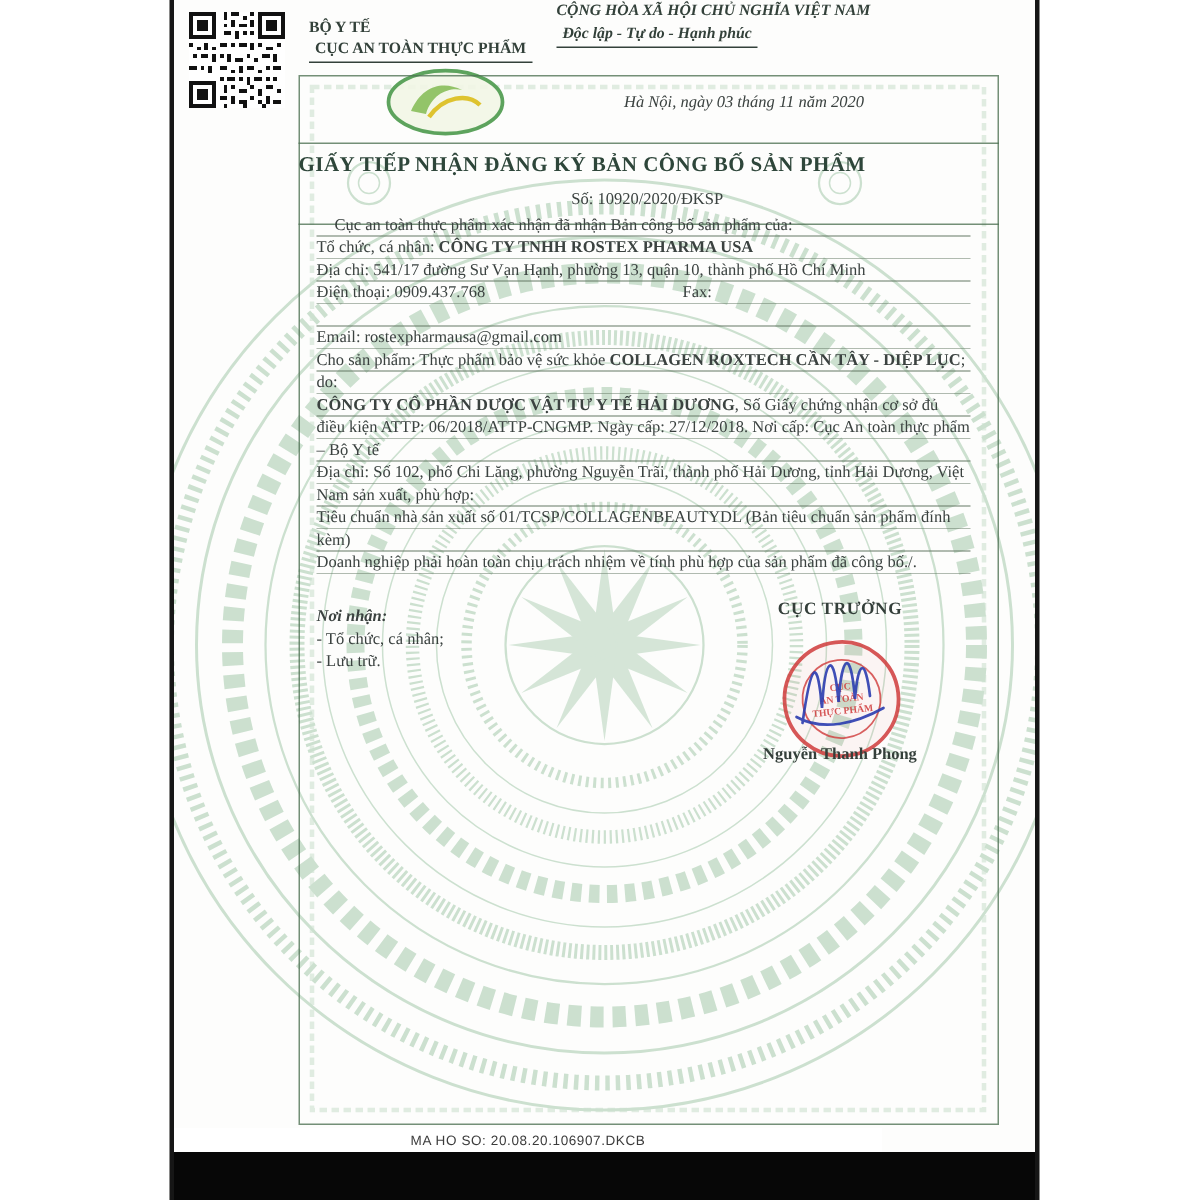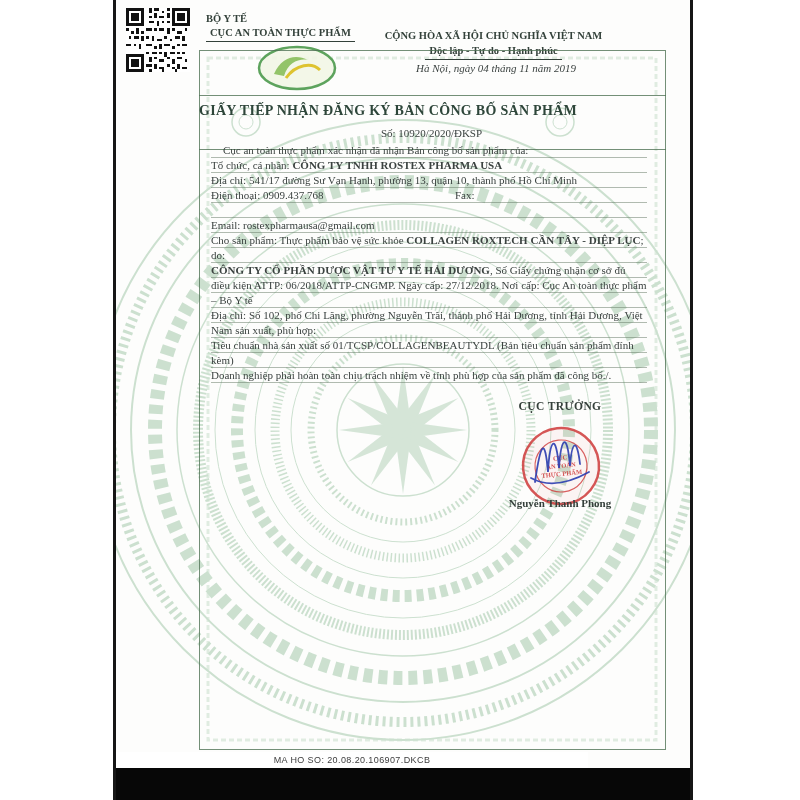"CỘNG HÒA XÃ HỘI CHỦ" .hdr-right { font-style: none -> italic; text-align: center -> none; top: 28px -> 0 }
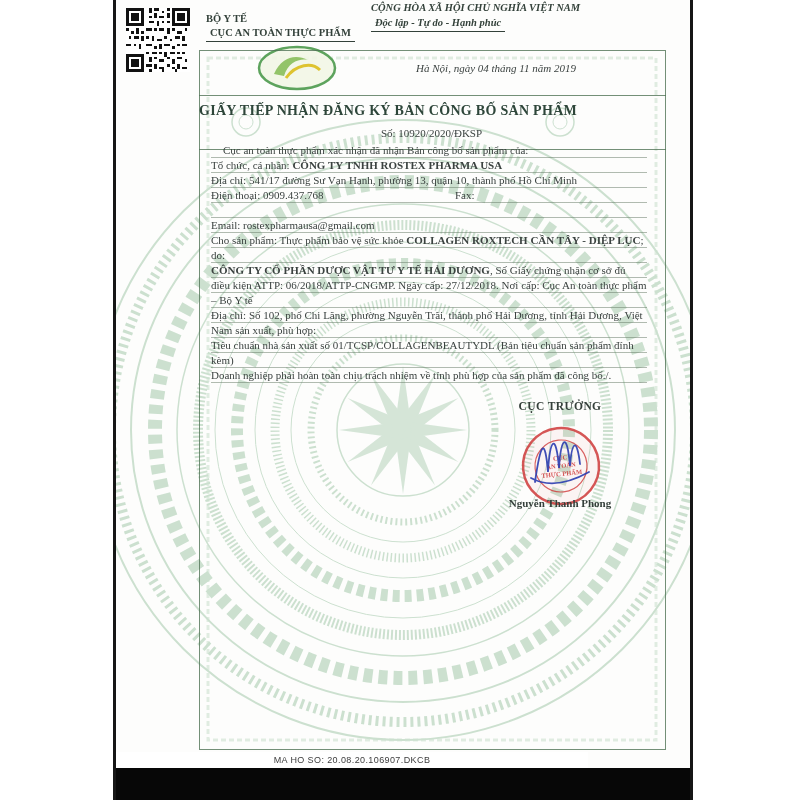"Hà Nội, ngày 04 tháng" div.dateline { text: 04 tháng 11 năm 2019 -> 03 tháng 11 năm 2020 }
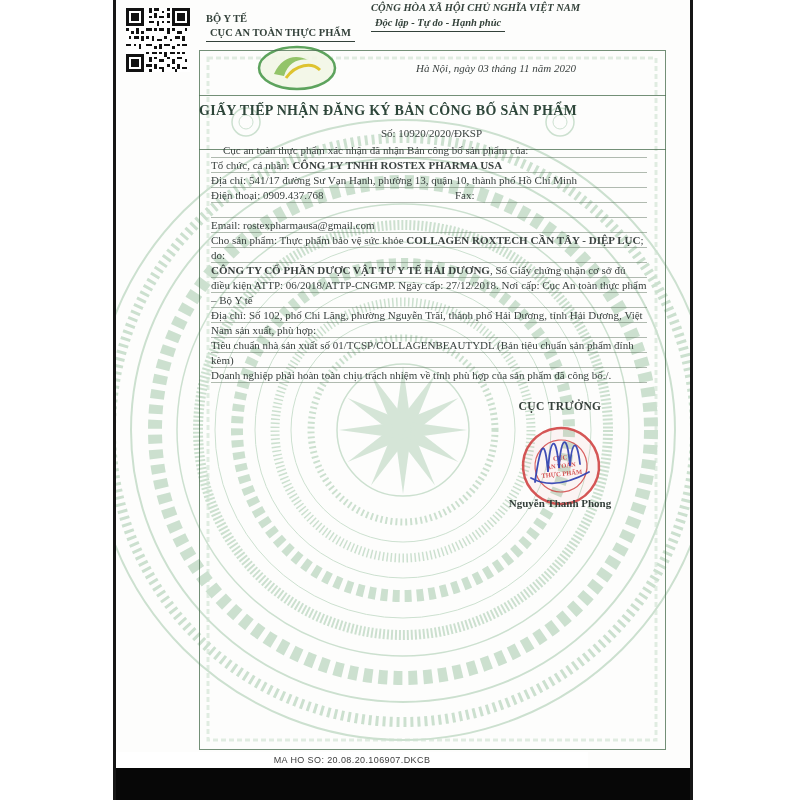"Nơi nhận:" div.recipients { html: none -> <div> <div>Nơi nhận:</div> <div>- Tổ chức, cá nhân;</div> <div>- Lưu trữ.</div> </div> }
